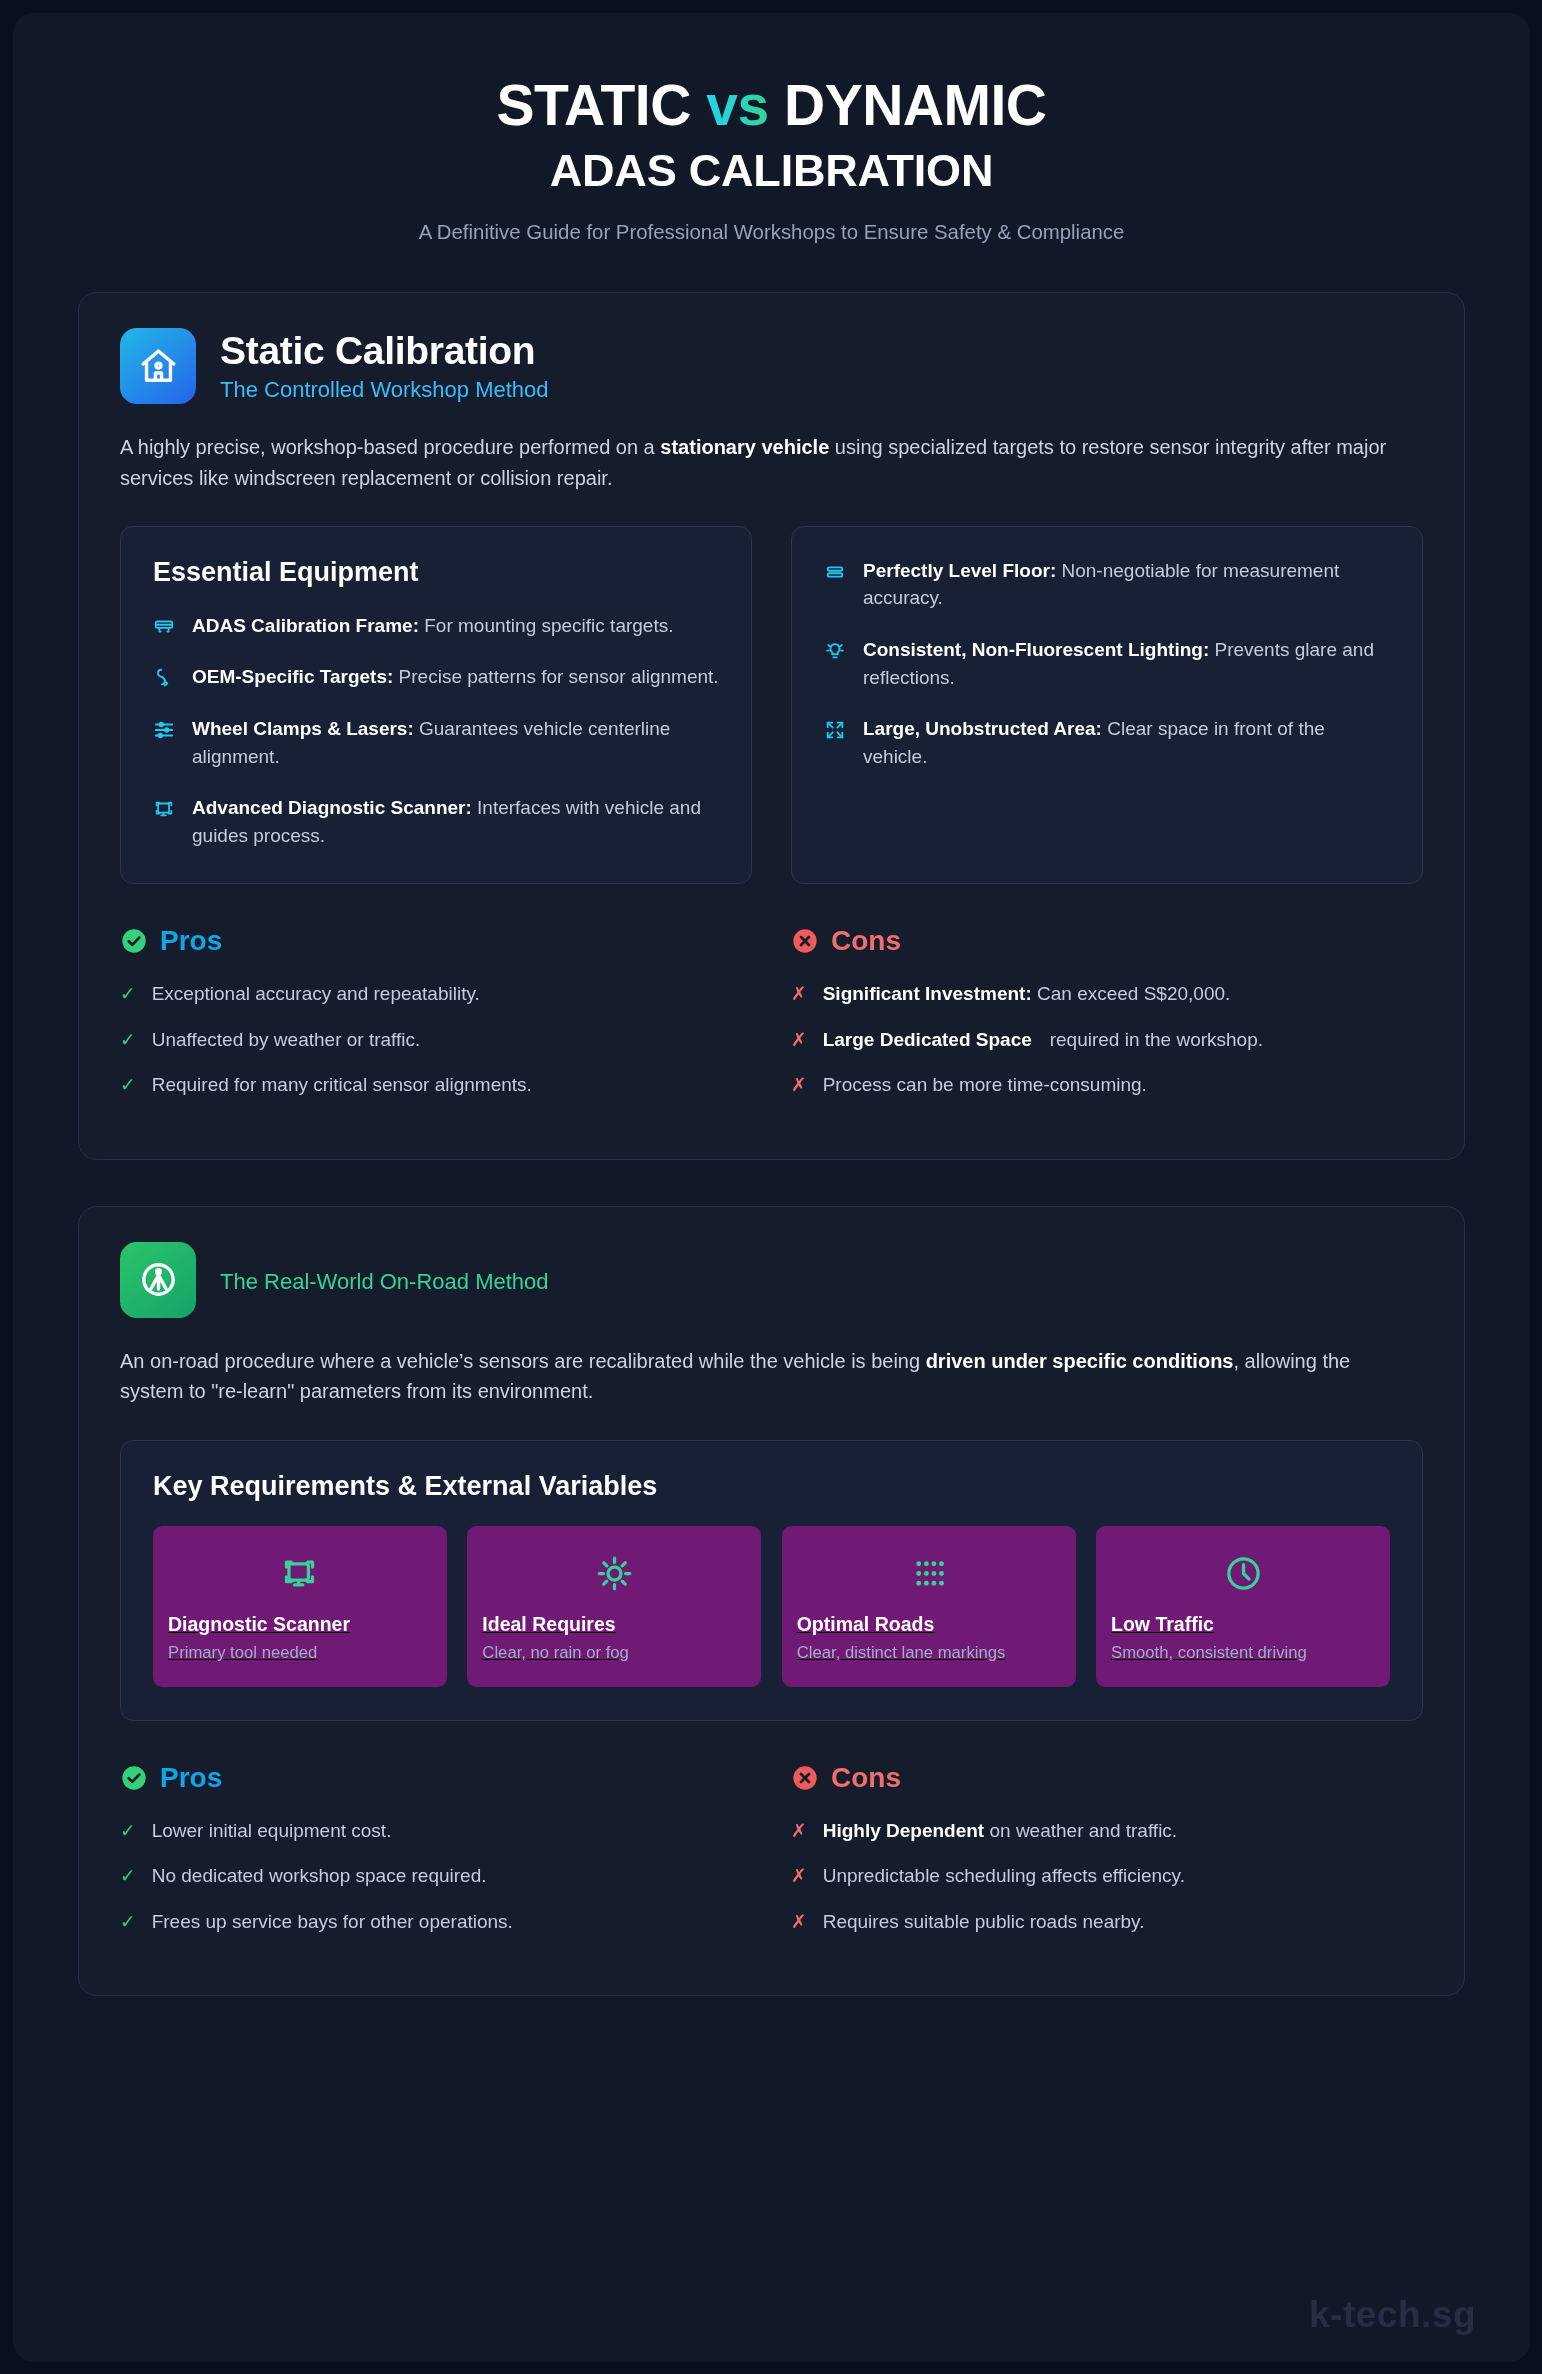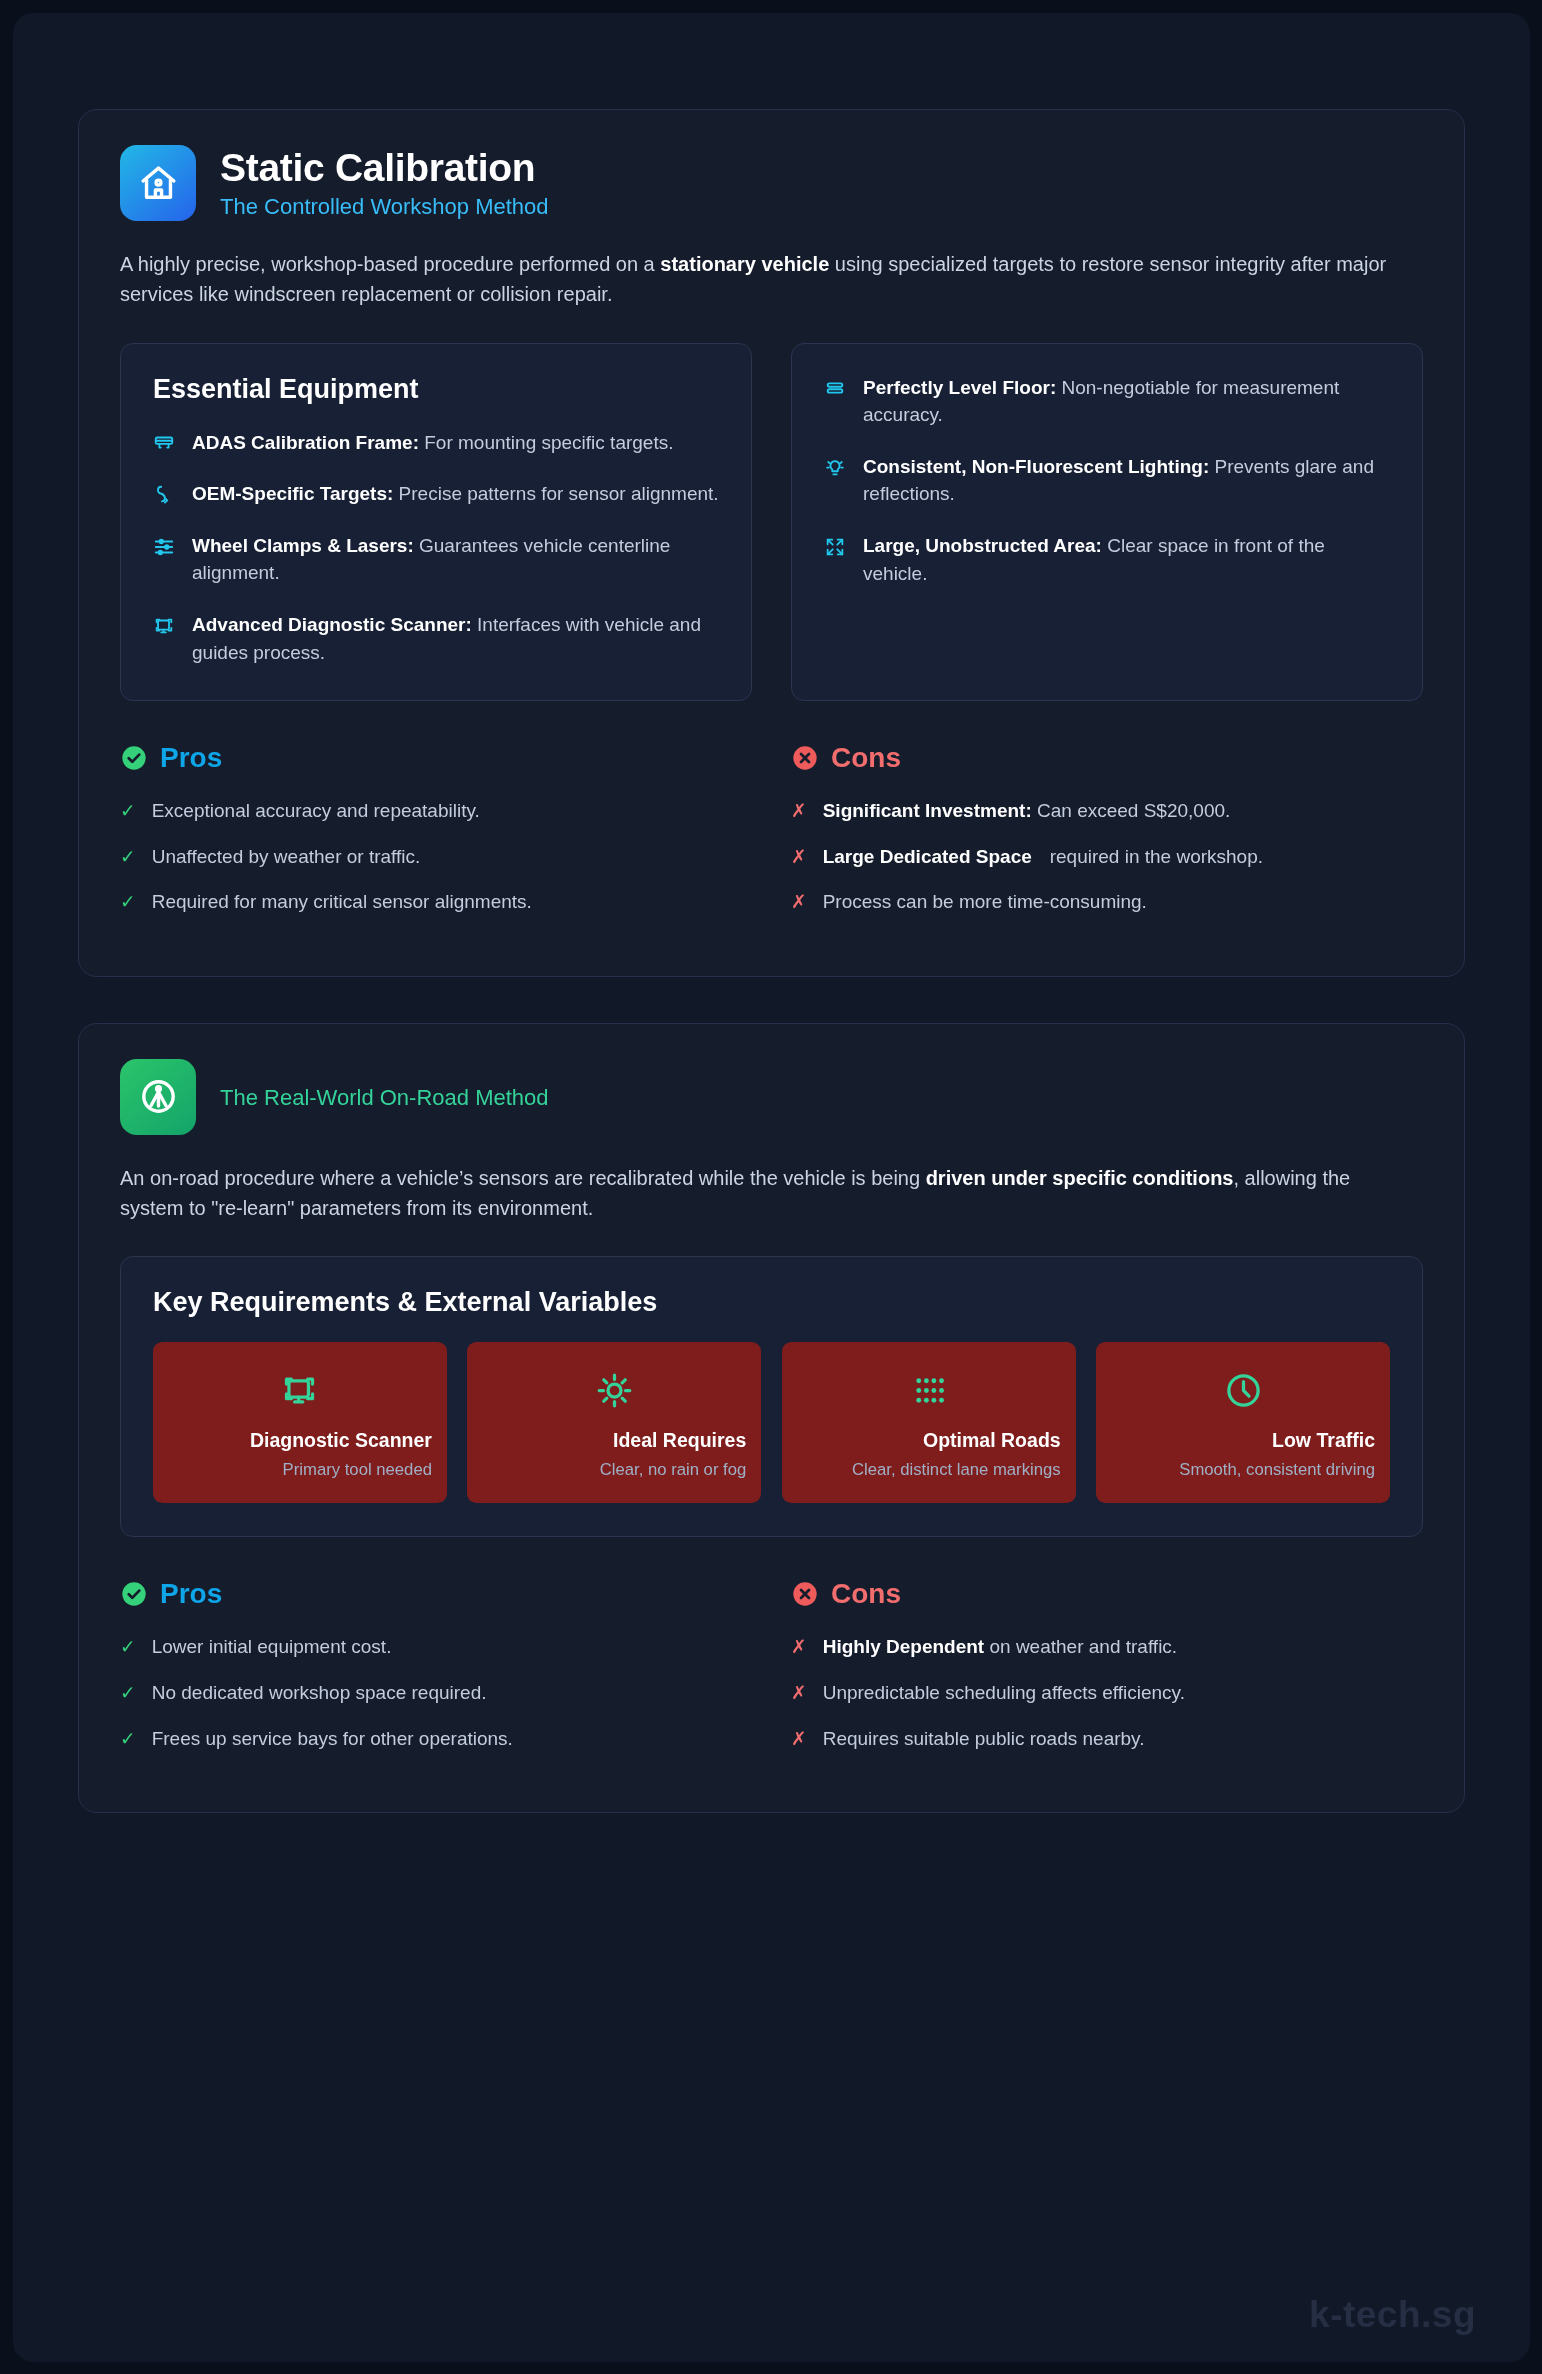"STATIC vs DYNAMIC" div.hero { html: none -> <div> <h1> <span>STATIC</span> <span>vs</span> <span>DYNAMIC</span> </h1> <h2>ADAS CALIBRATION</h2> <div>A Definitive Guide for Professional Workshops to Ensure Safety &amp; Compliance</div> </div> }
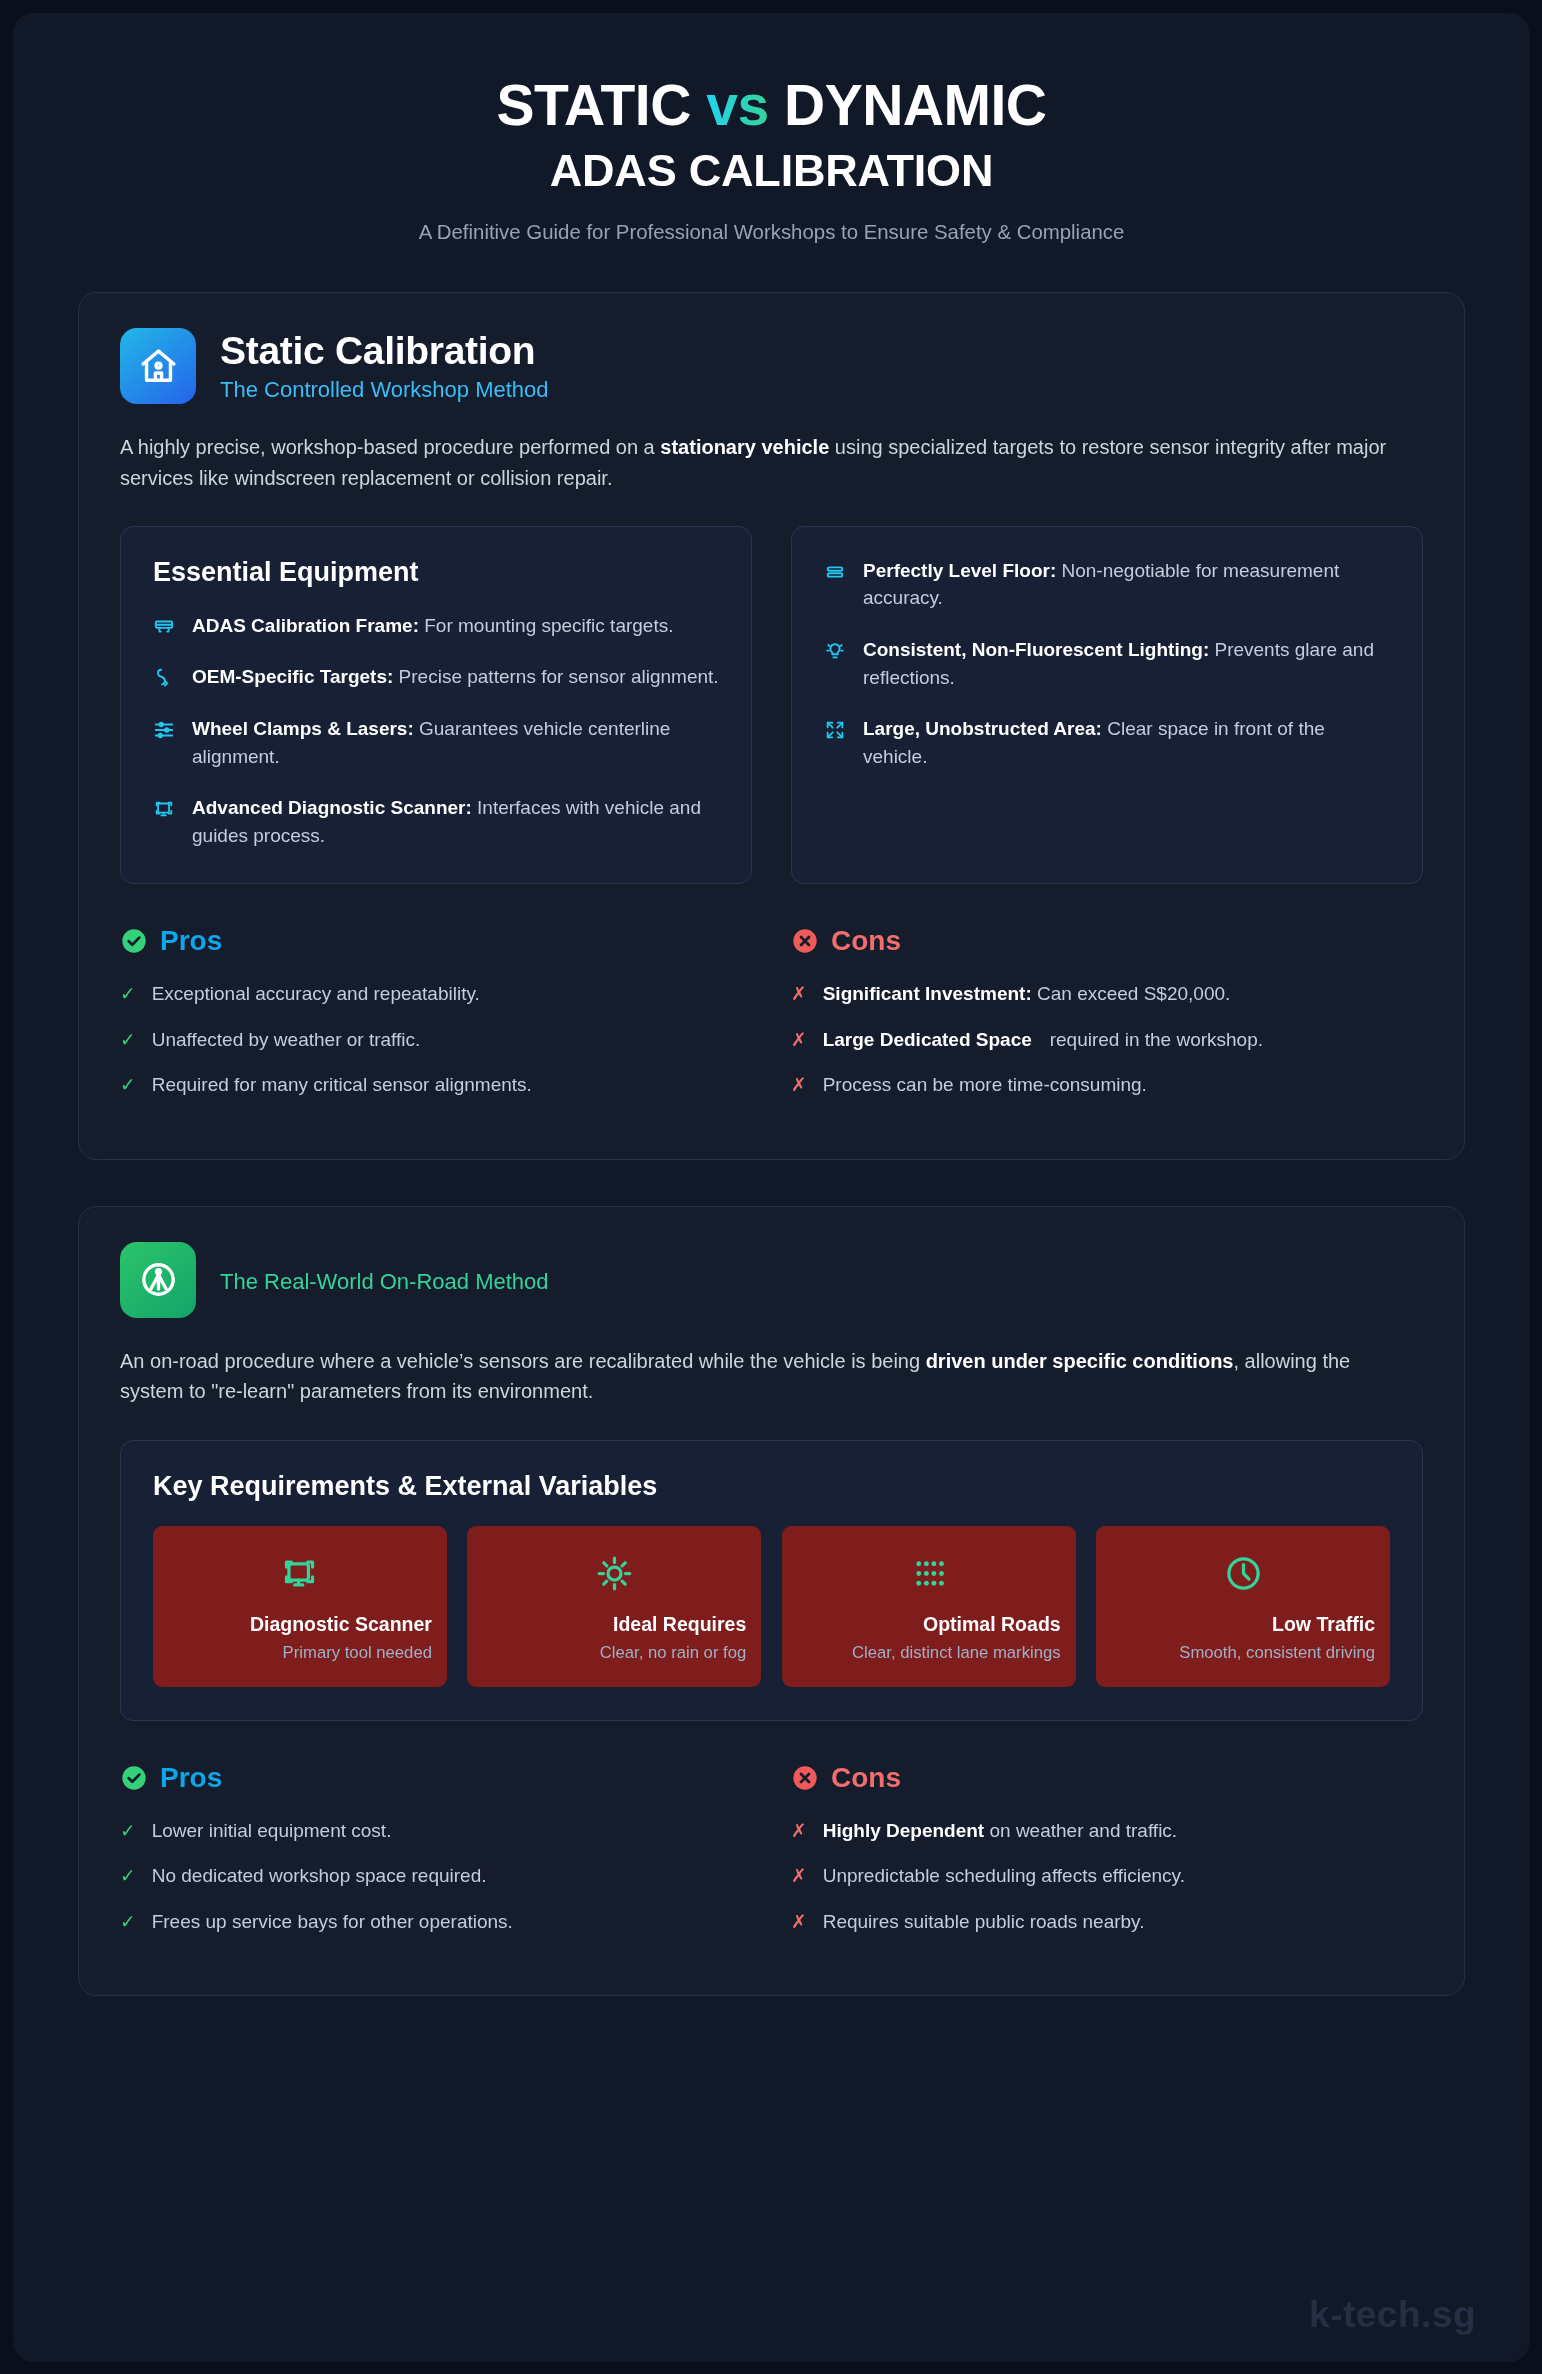"Diagnostic Scanner" .req-card { background: #7f1d1d -> #701a75; text-align: right -> left; text-decoration: none -> underline }
